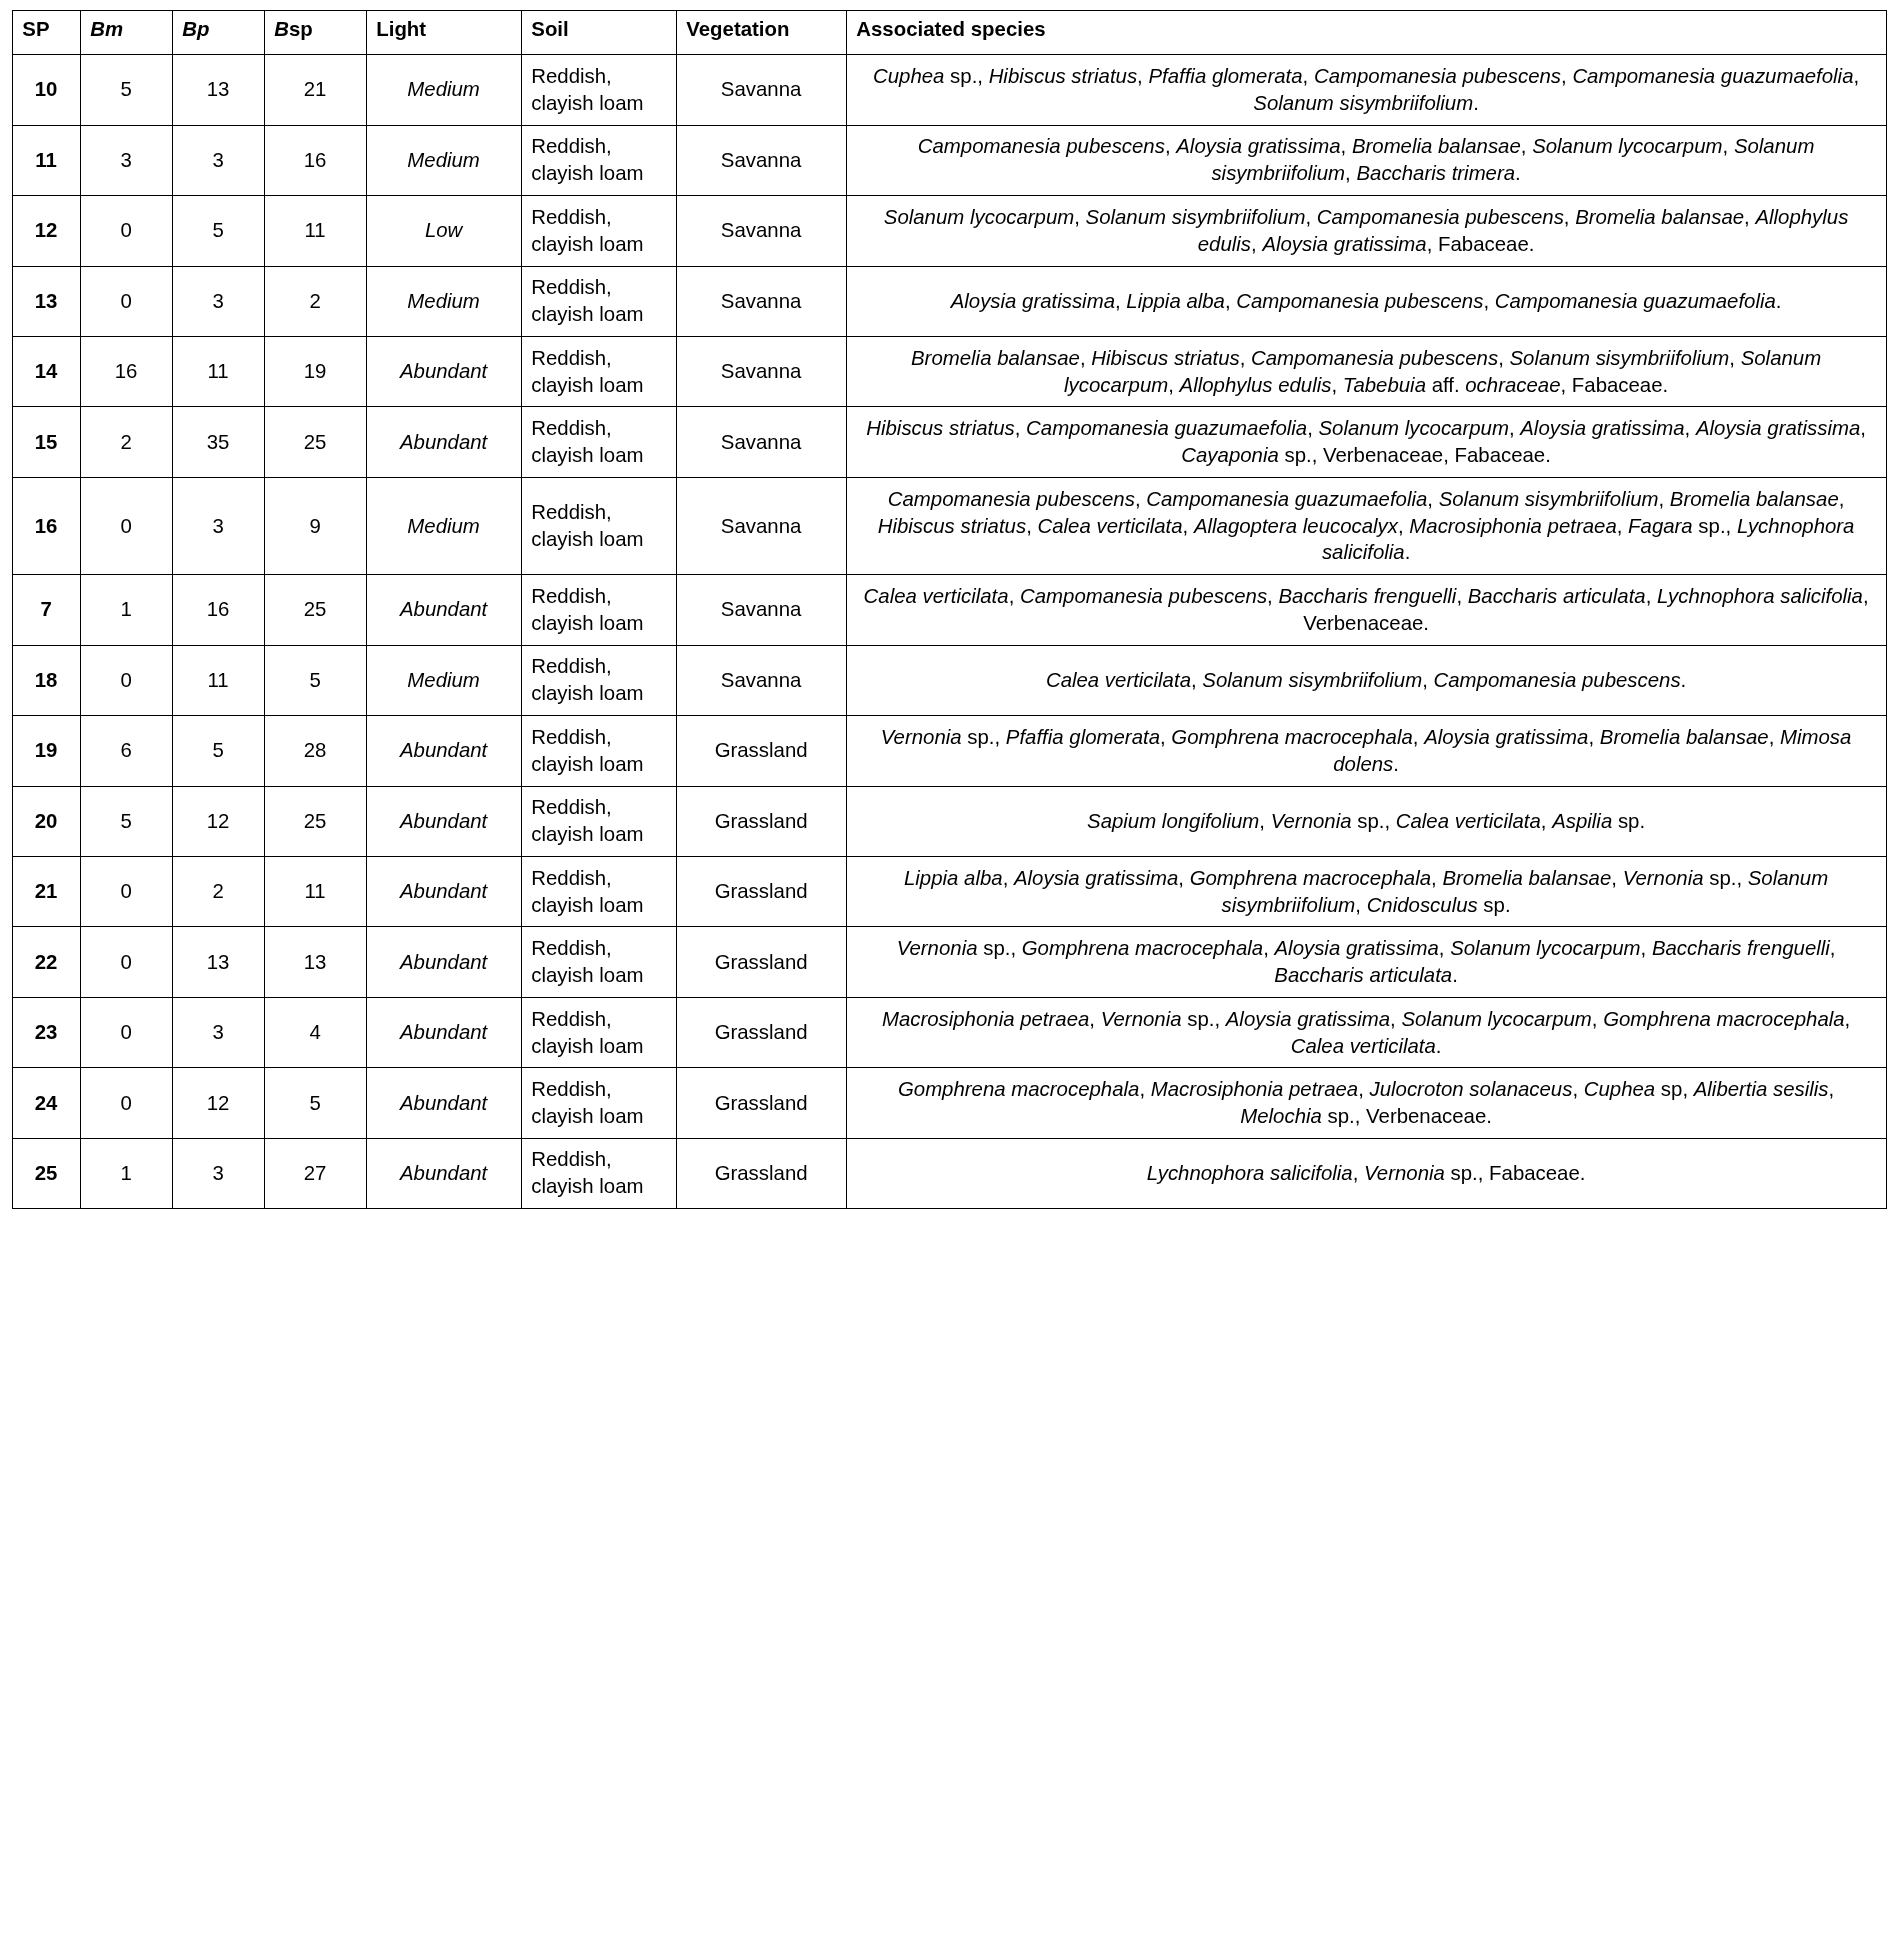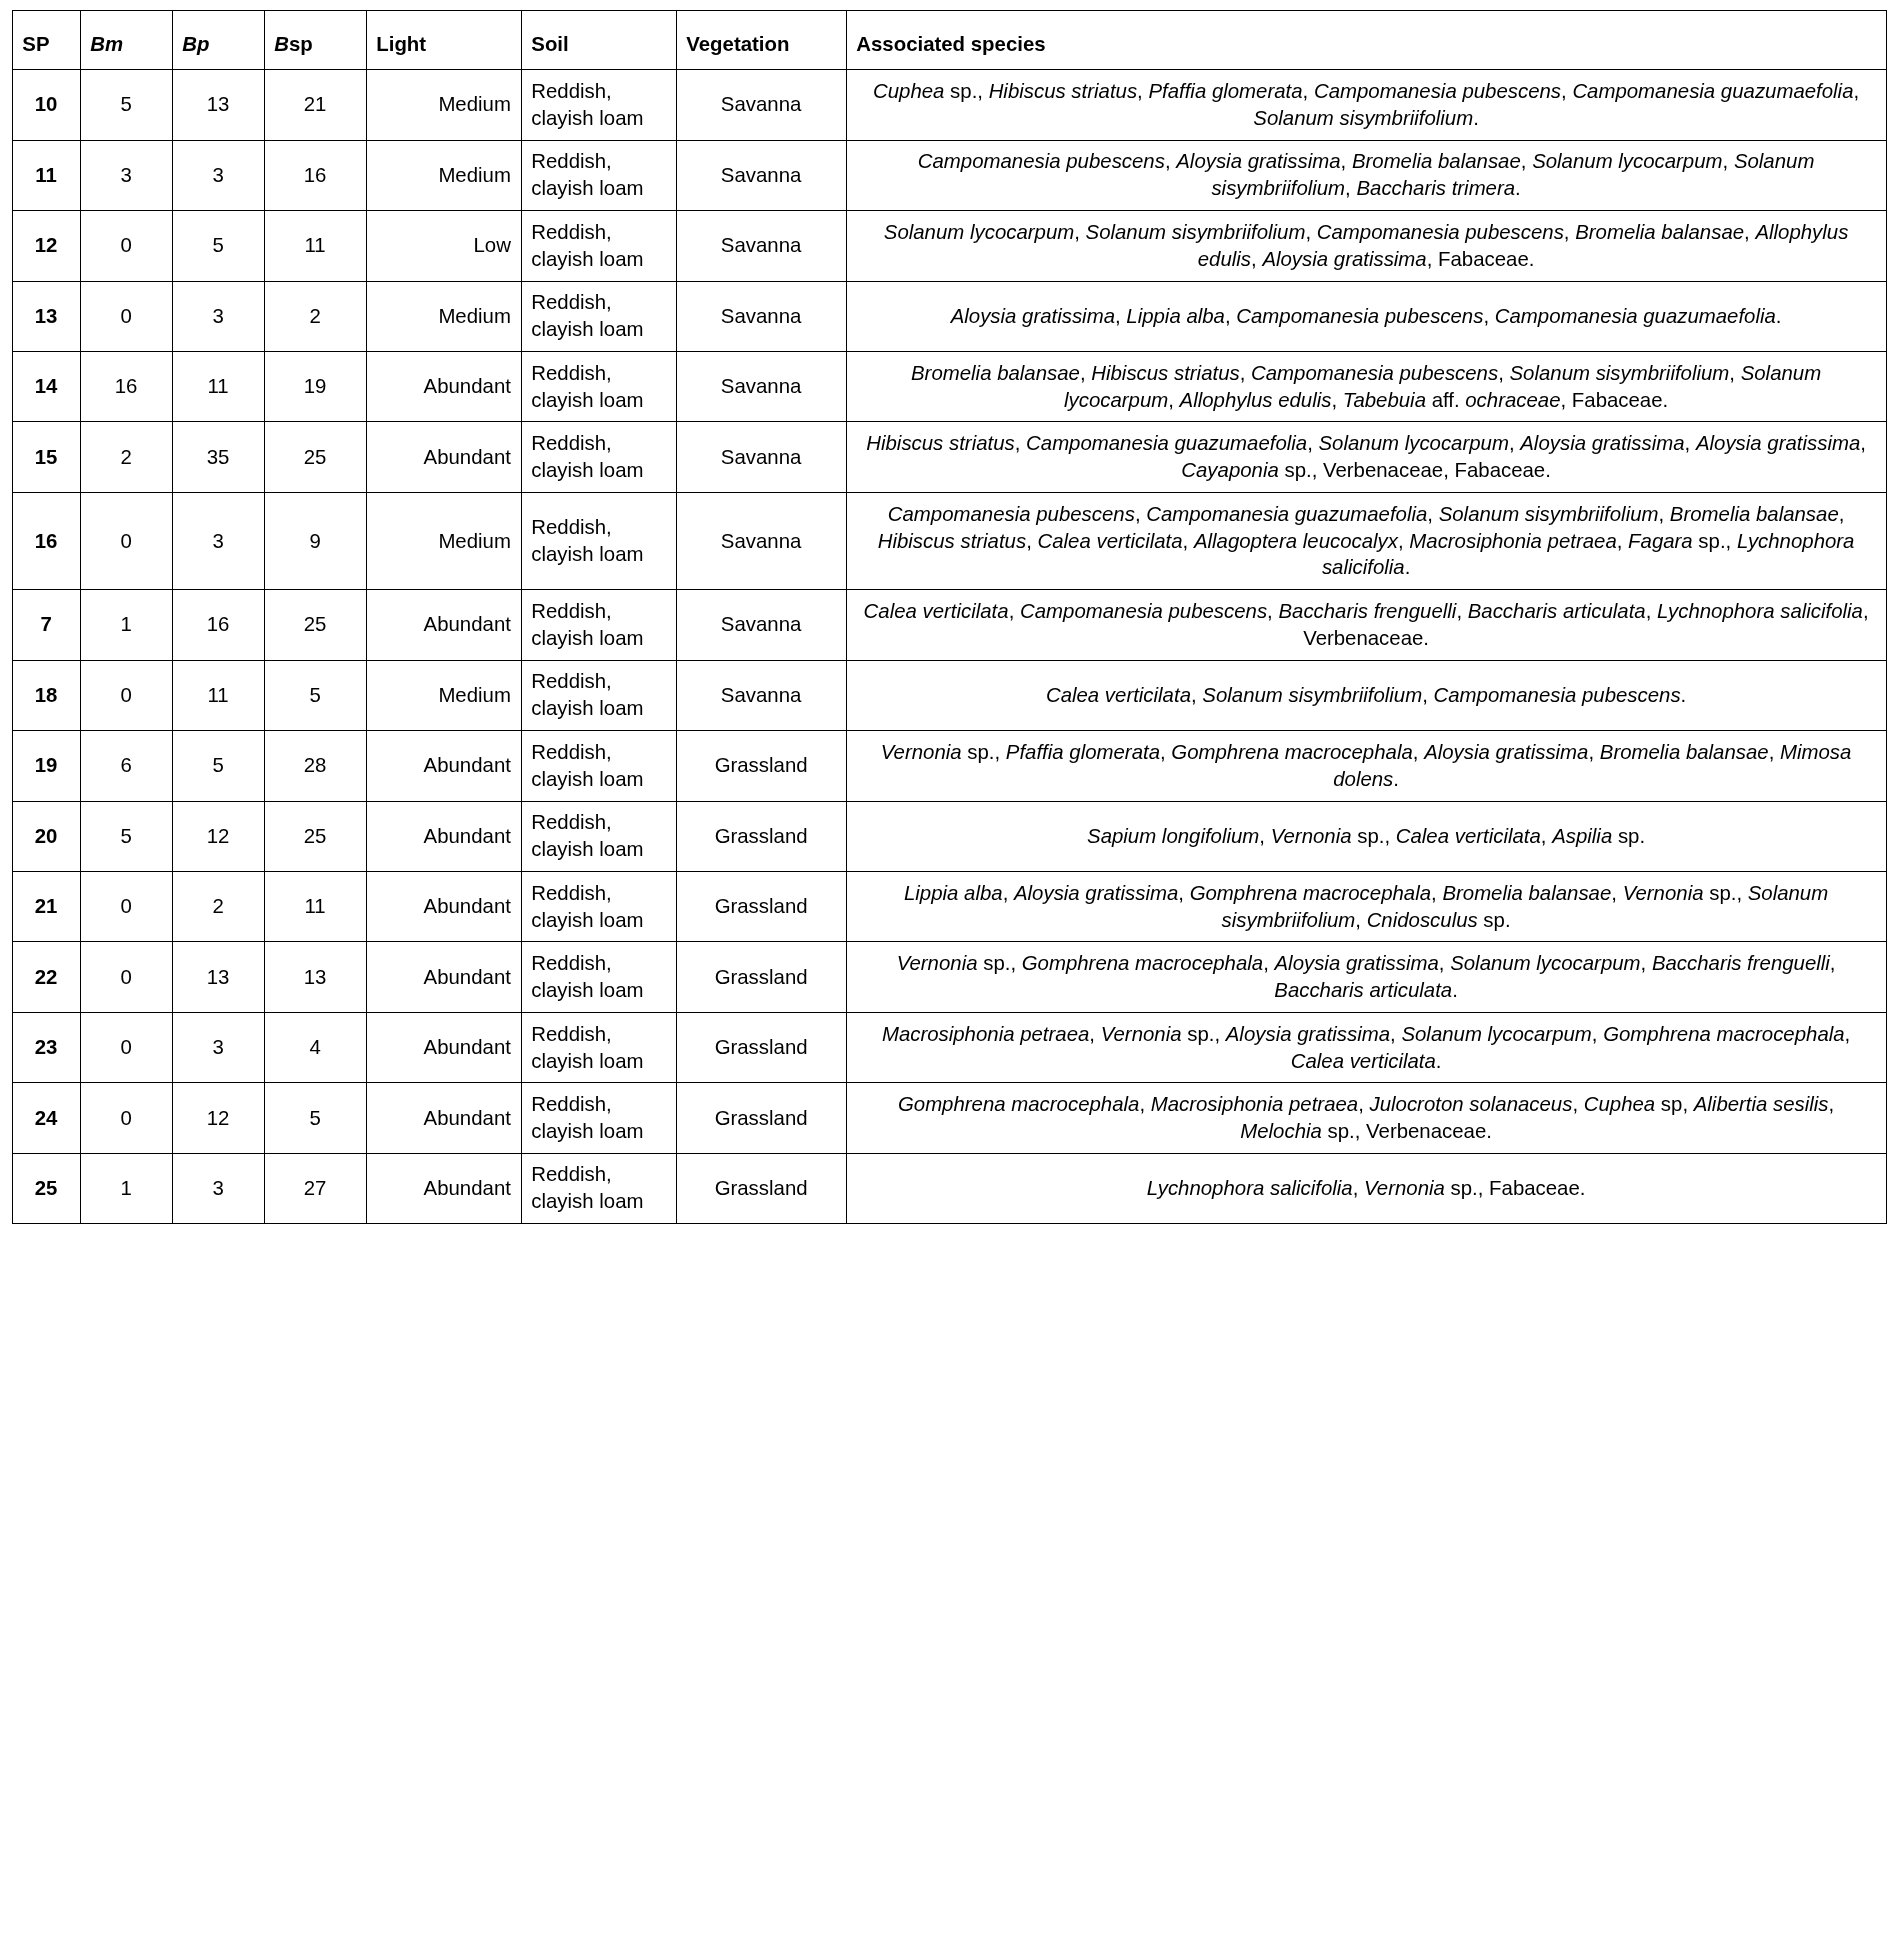"SP" table.data-table thead th { padding-top: 20px -> 5px }
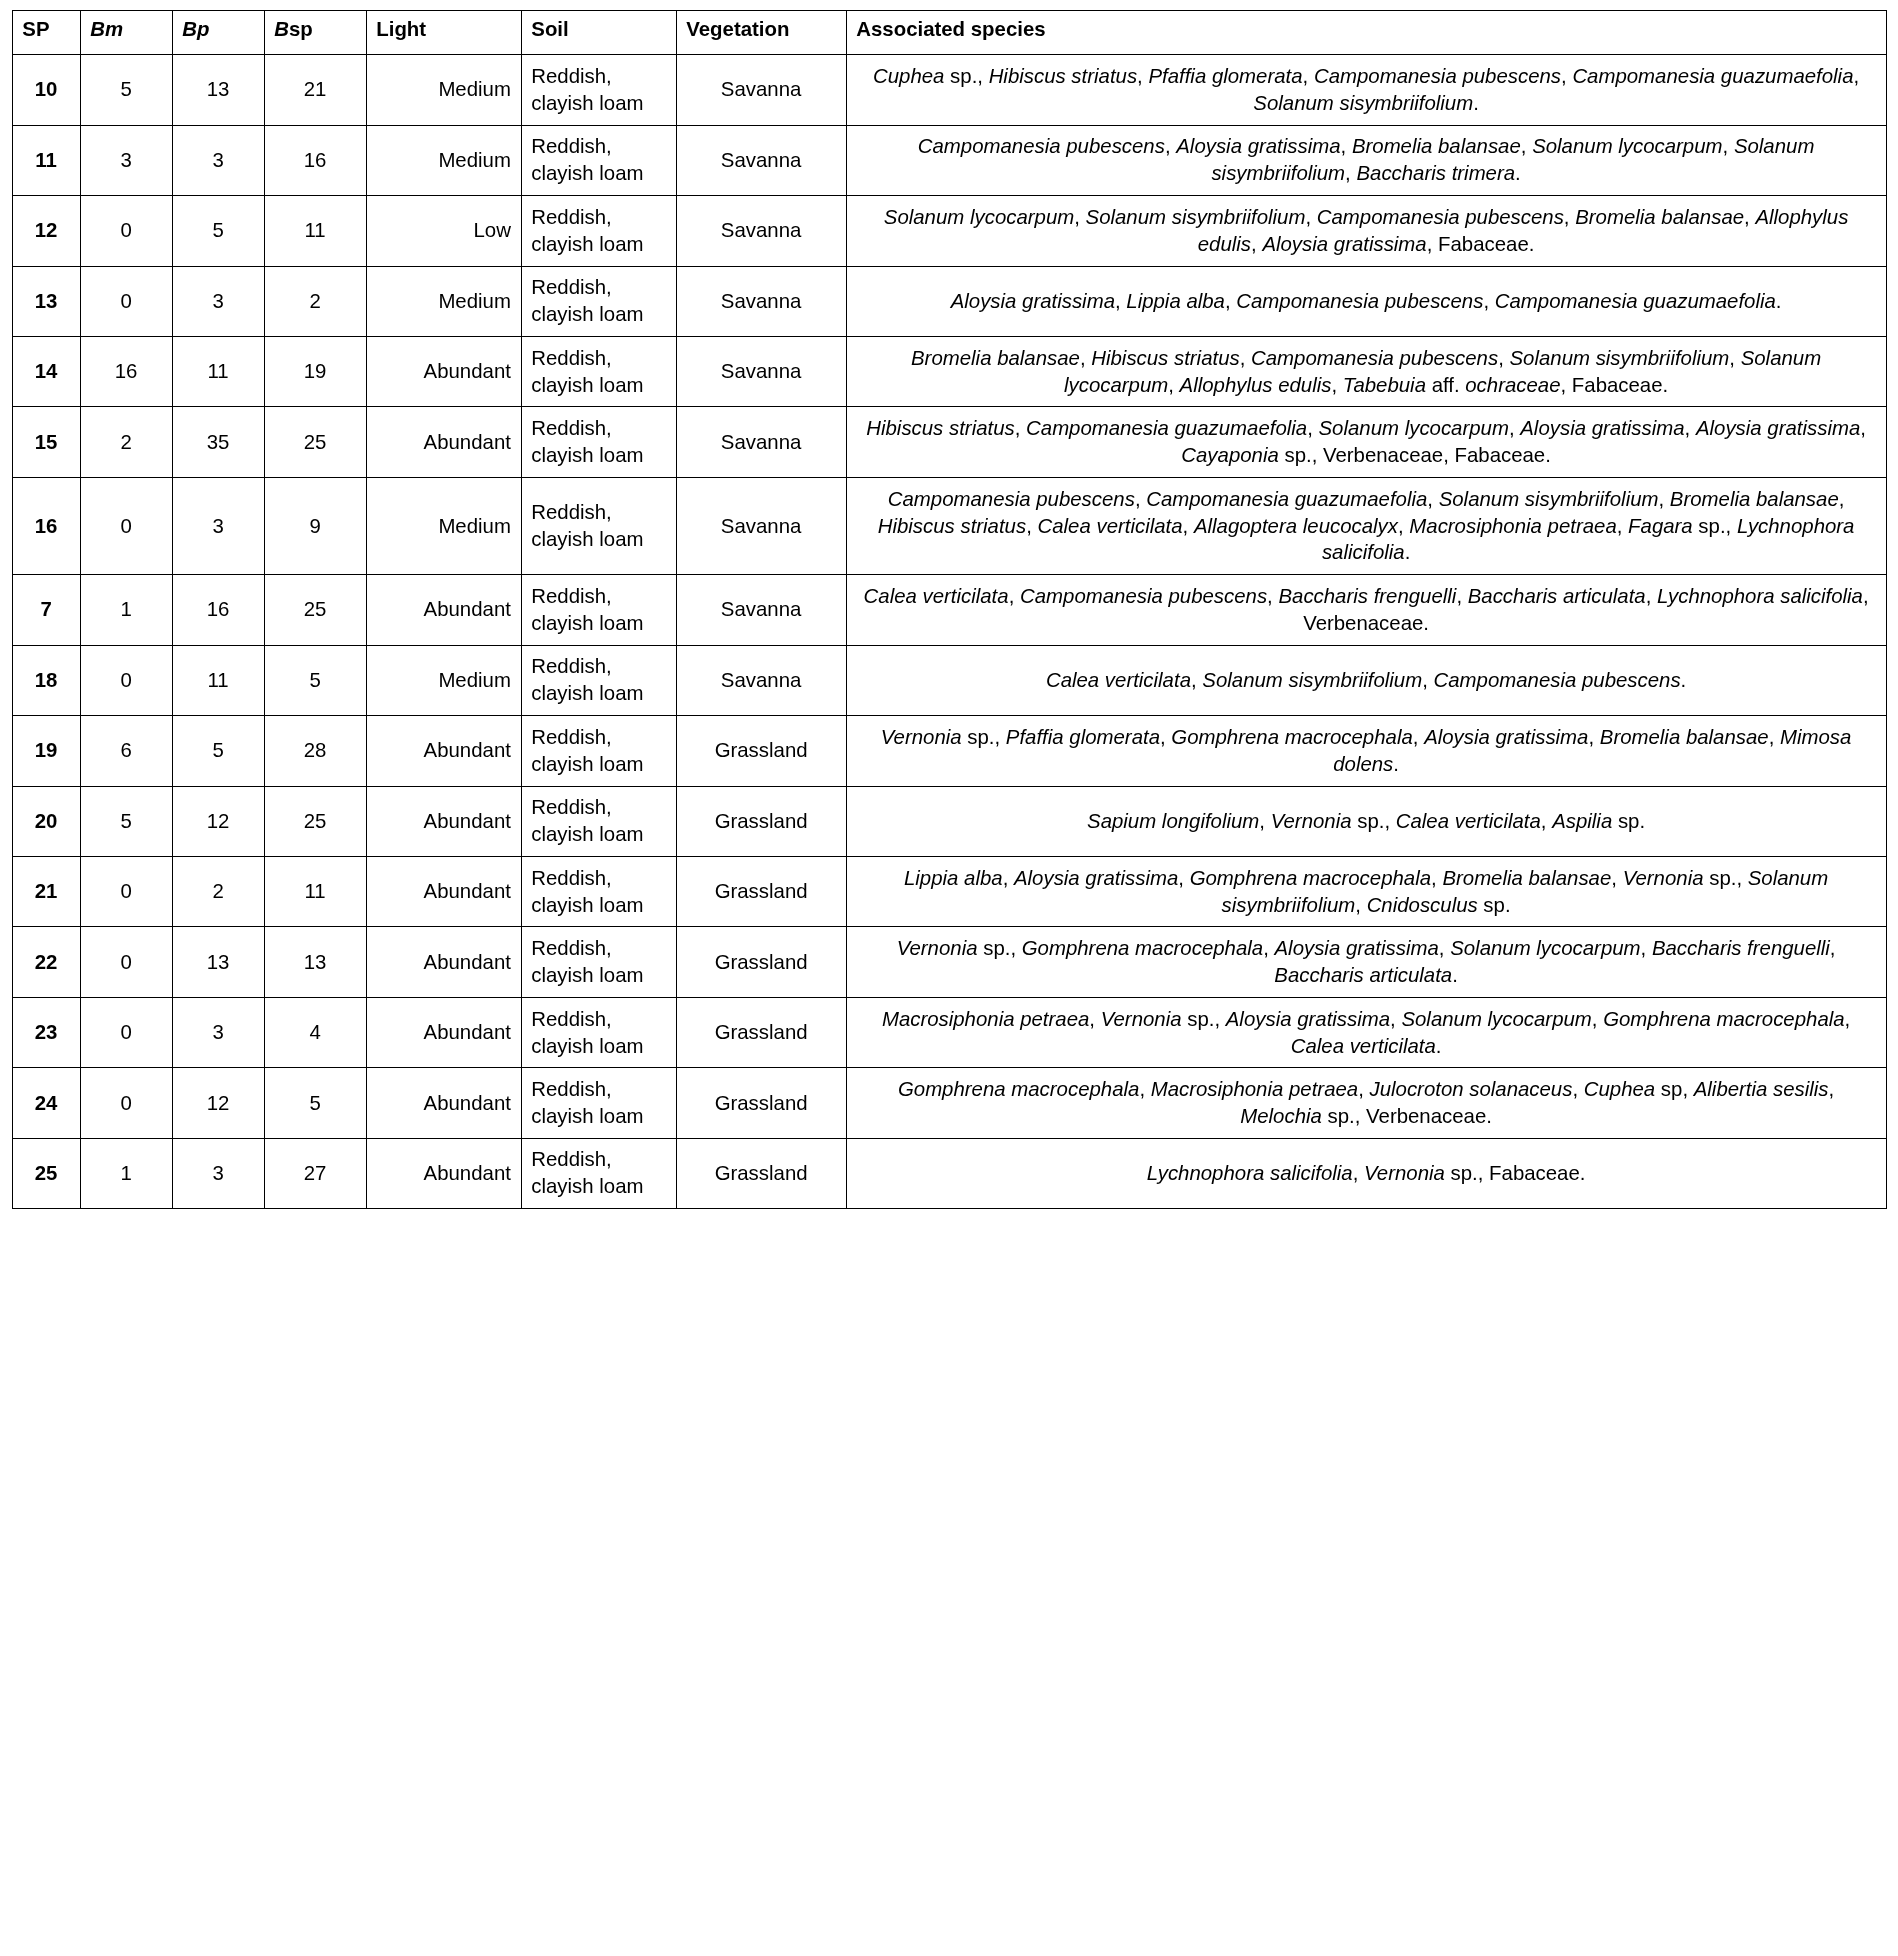"Medium" td.c-light { font-style: none -> italic; text-align: right -> center }
